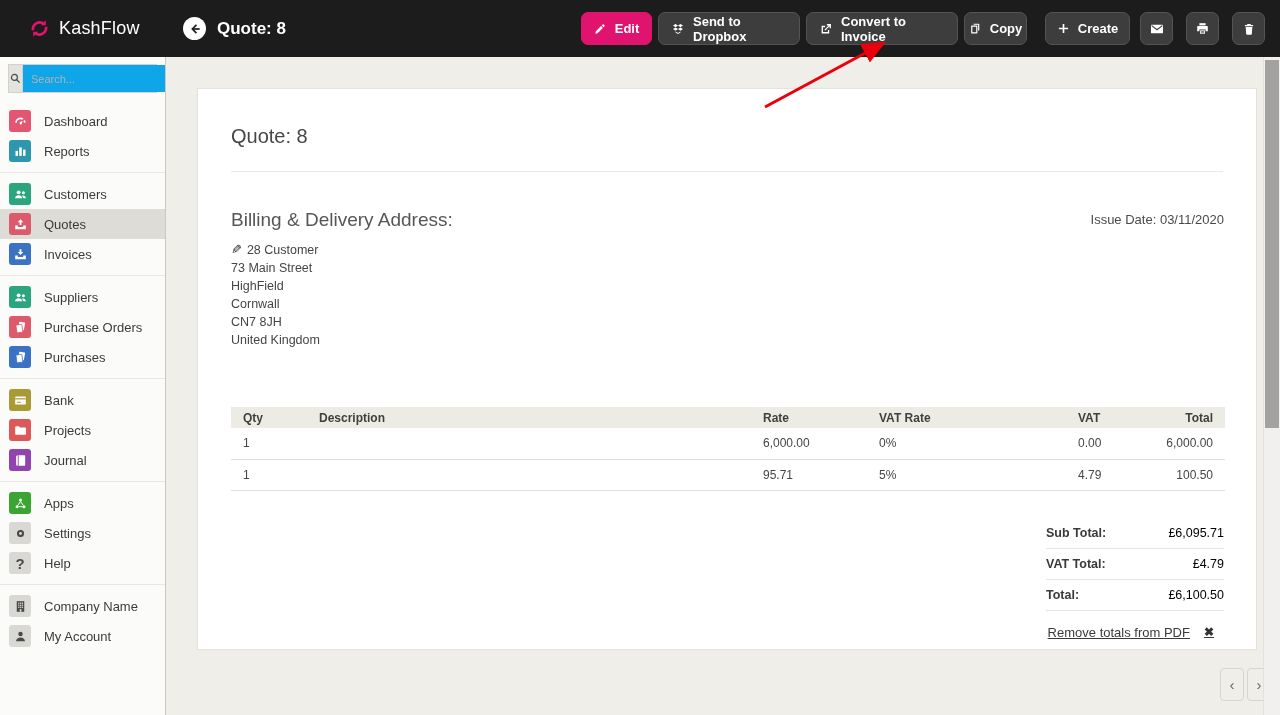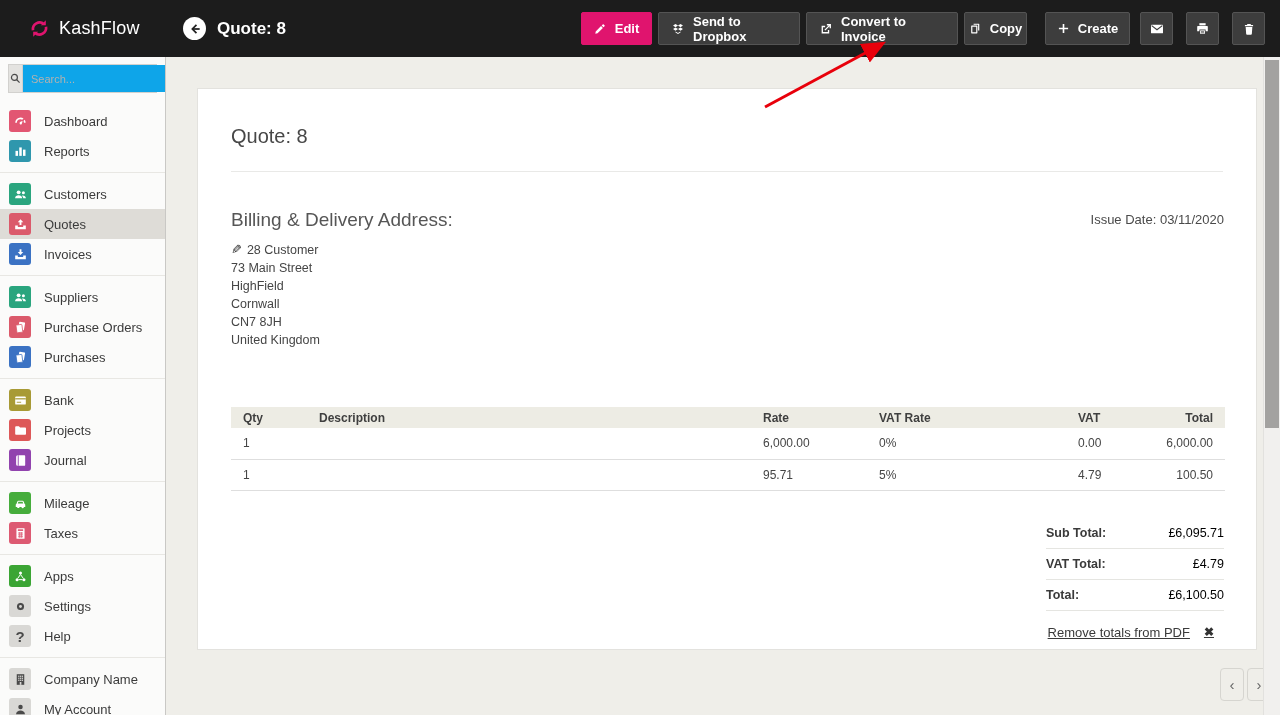"Edit" .tbtn { border-radius: 2px -> 7px }
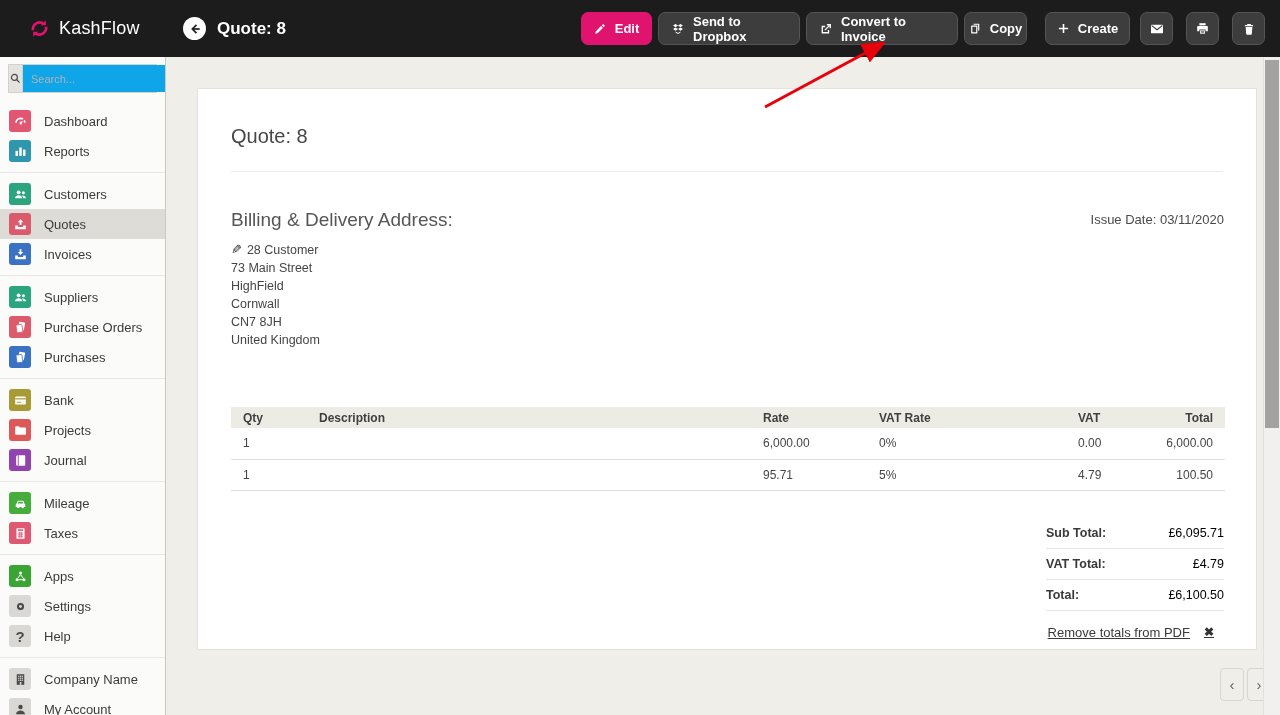"Mileage" div.side-group { html: <div> <div> <span> <svg> <path></path> <path></path> </svg> </span> <span>Mileage</span> </div> <div> <span> <svg> <rect></rect> <path></path> <path></path> <rect></rect> </svg> </span> <span>Taxes</span> </div> </div> -> none }
